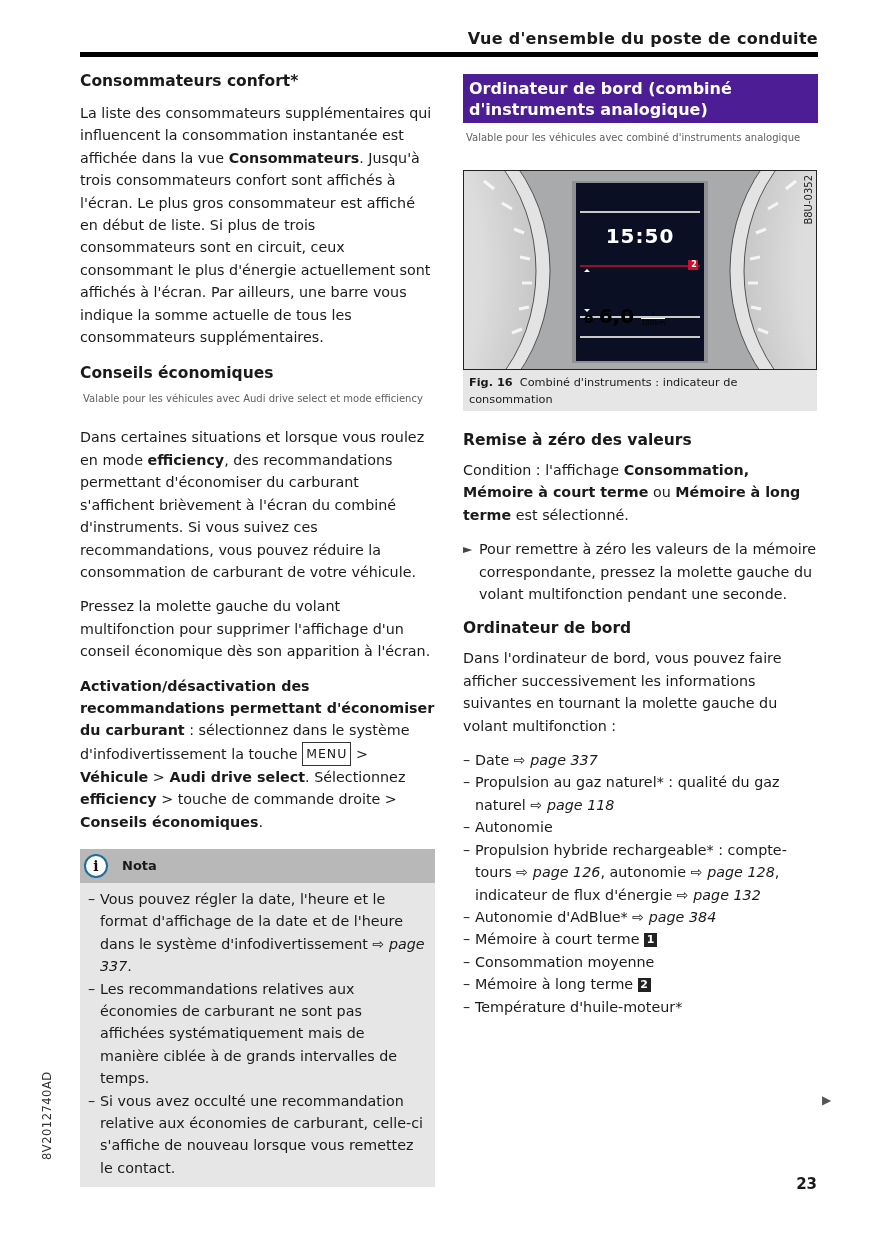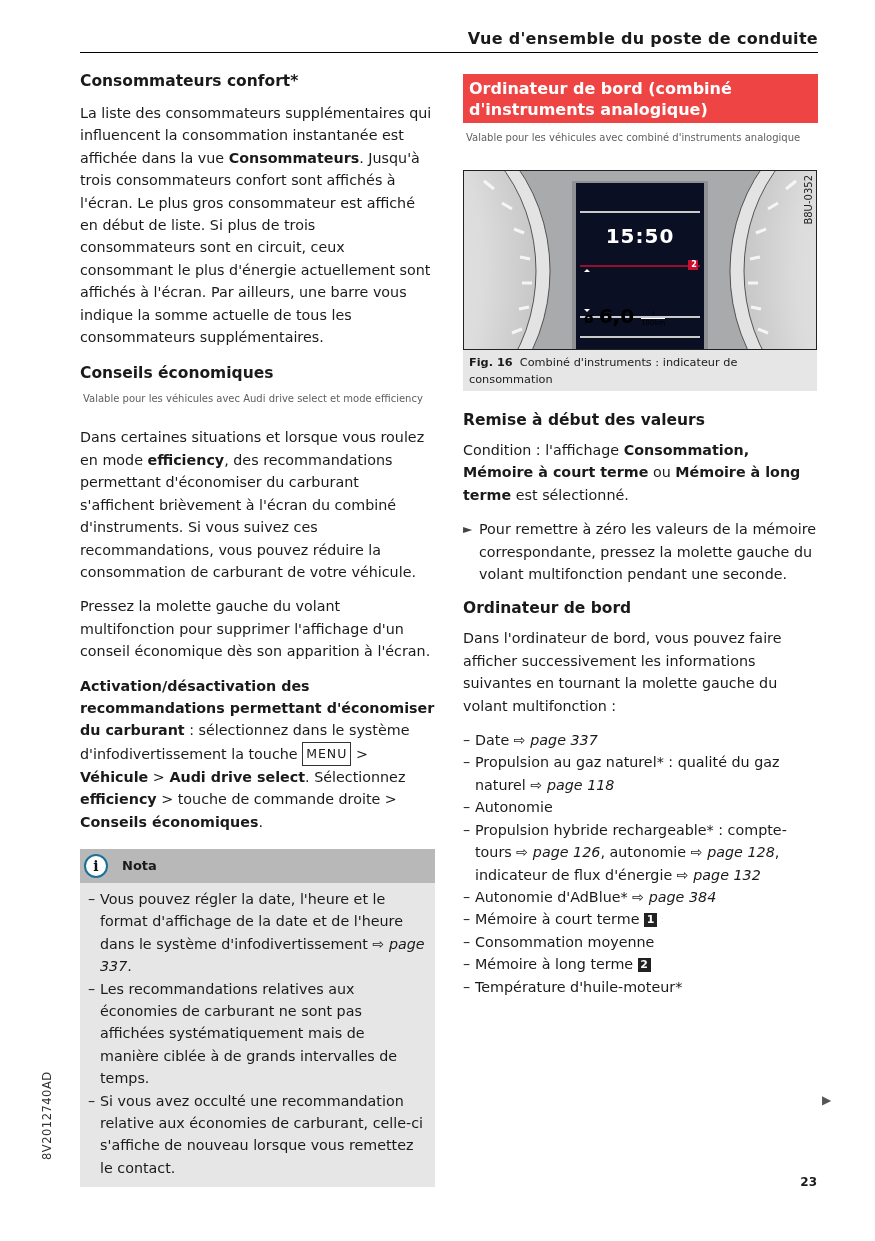"Vue d'ensemble du poste de" .header { border-bottom: 1px solid #000000 -> 5px solid #000000 }
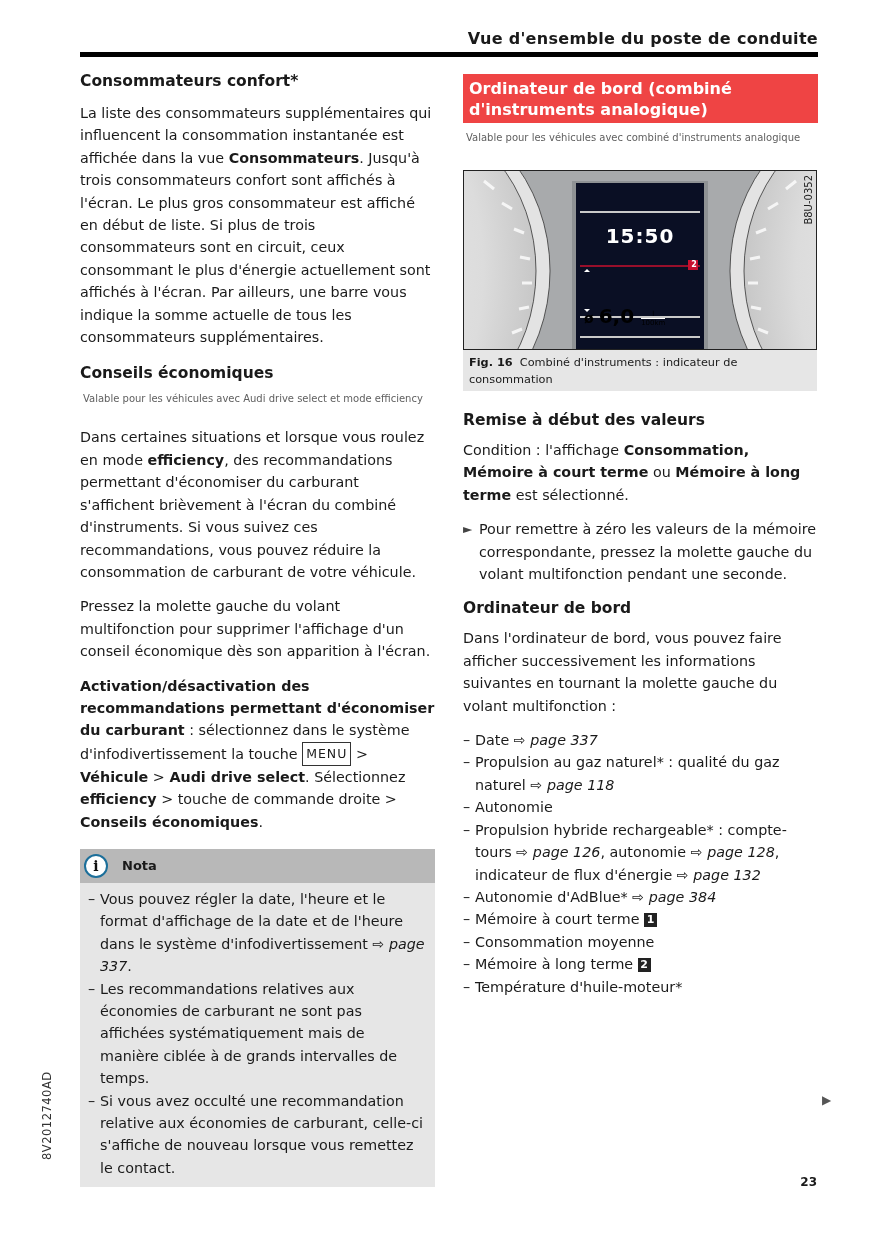"Ordinateur de bord (combiné" .red-head { background: #ef4444 -> #4c1d95 }
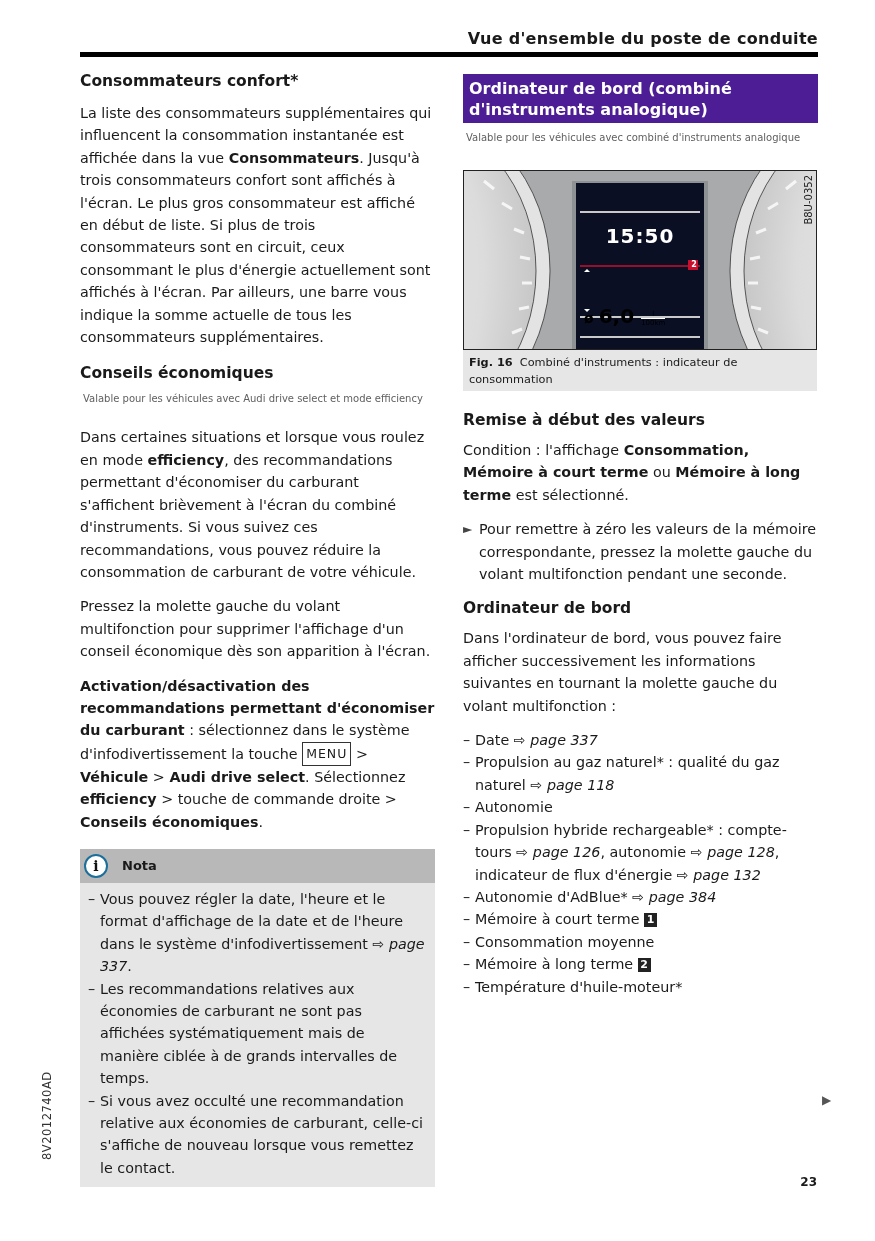"15:50" .fig-img { height: 180px -> 200px }
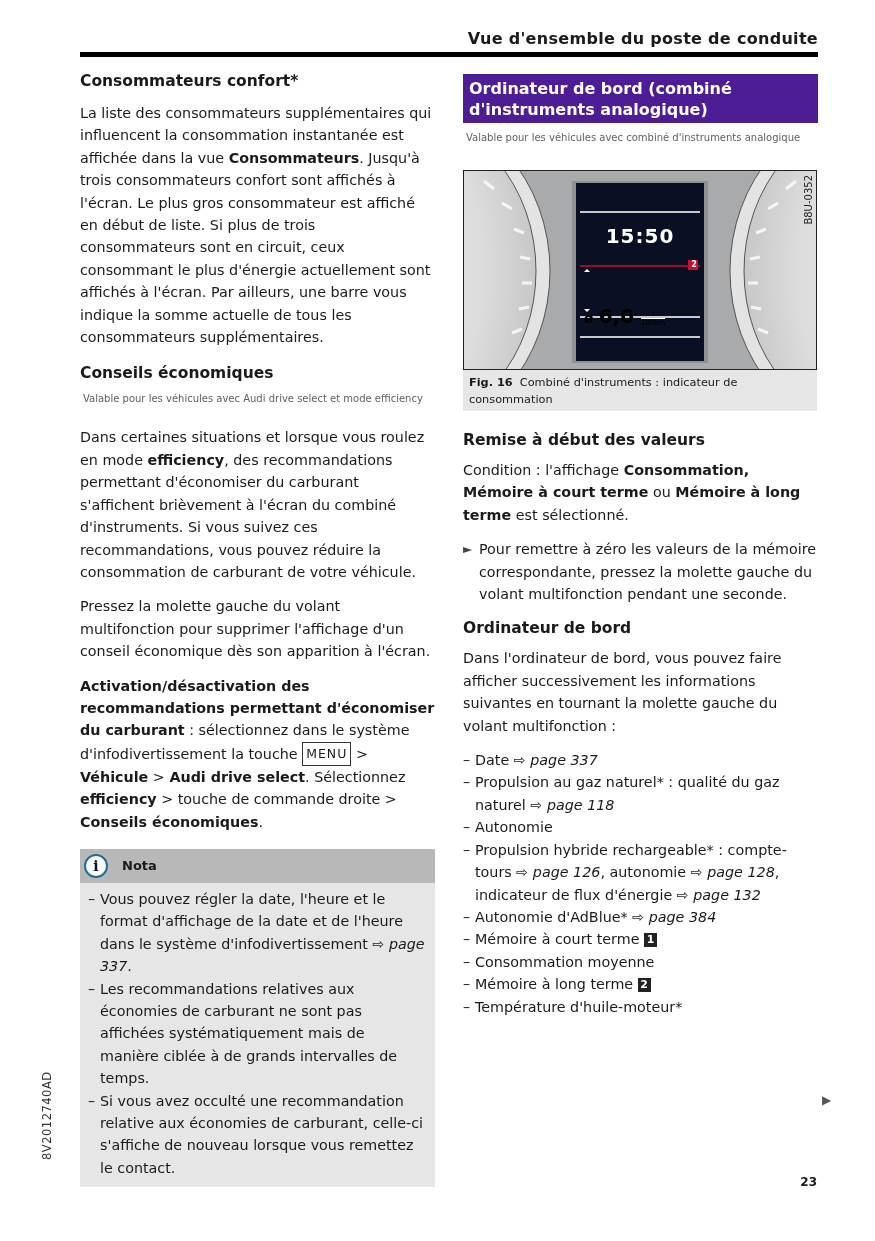"Remise à début des valeurs" h2 { text: début -> zéro }
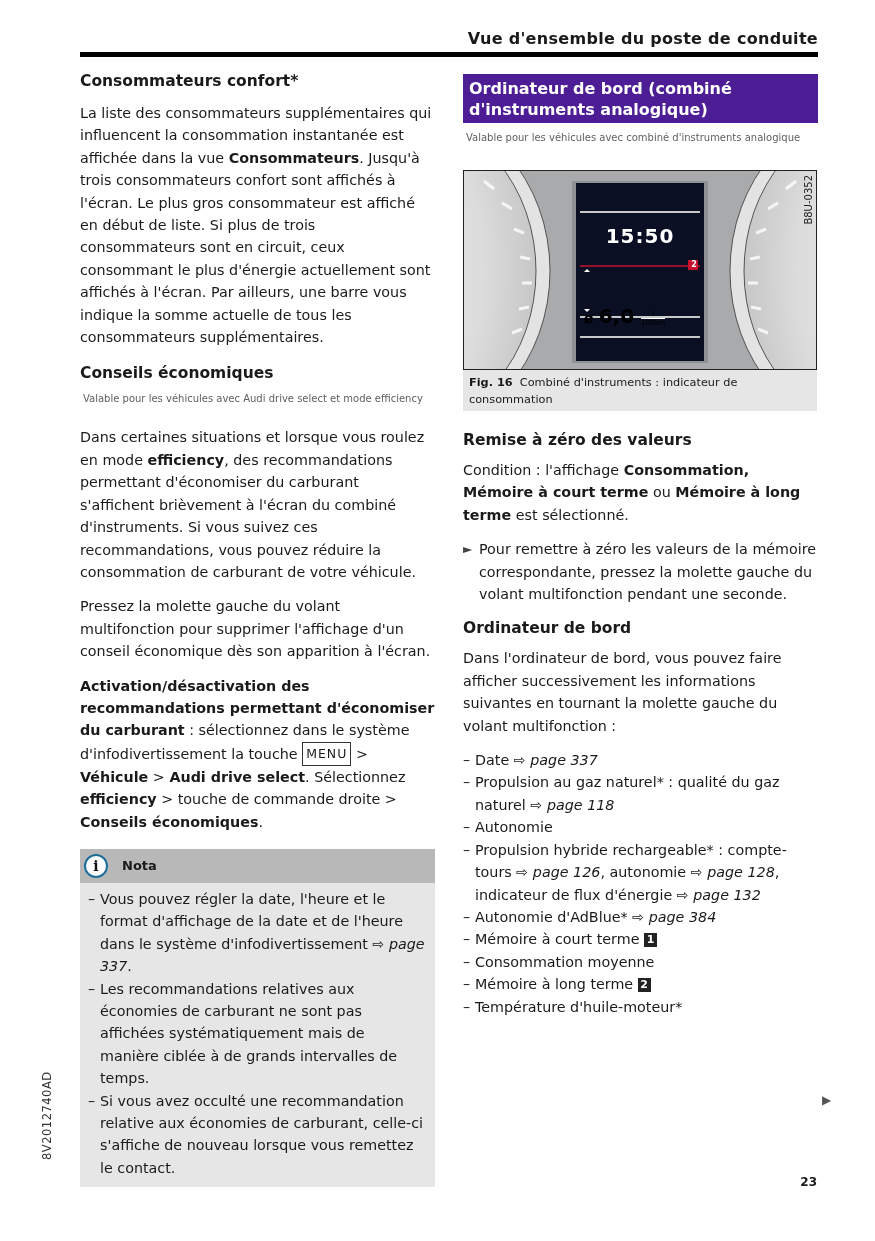"23" .page-num { font-size: 12px -> 15px }
